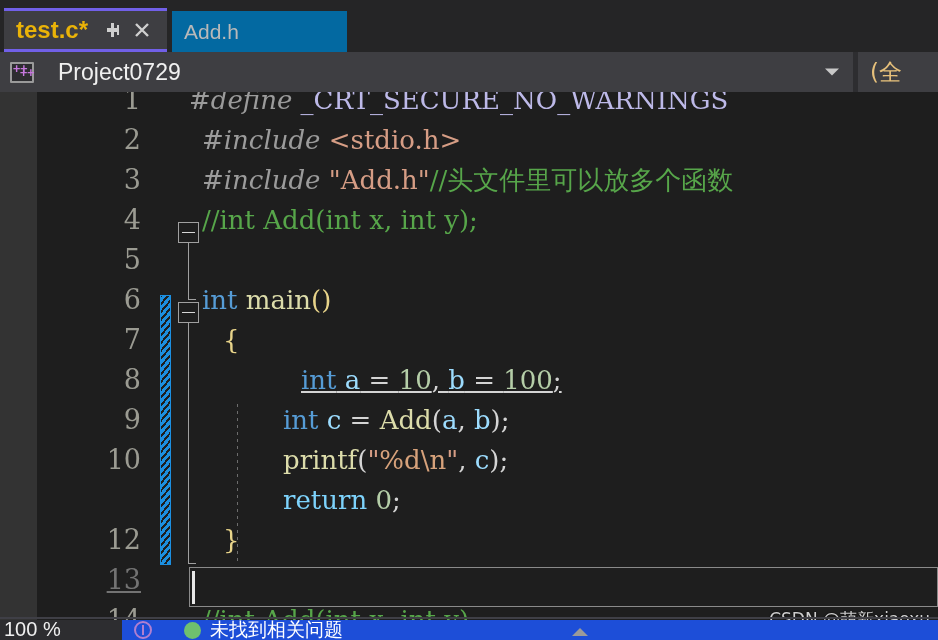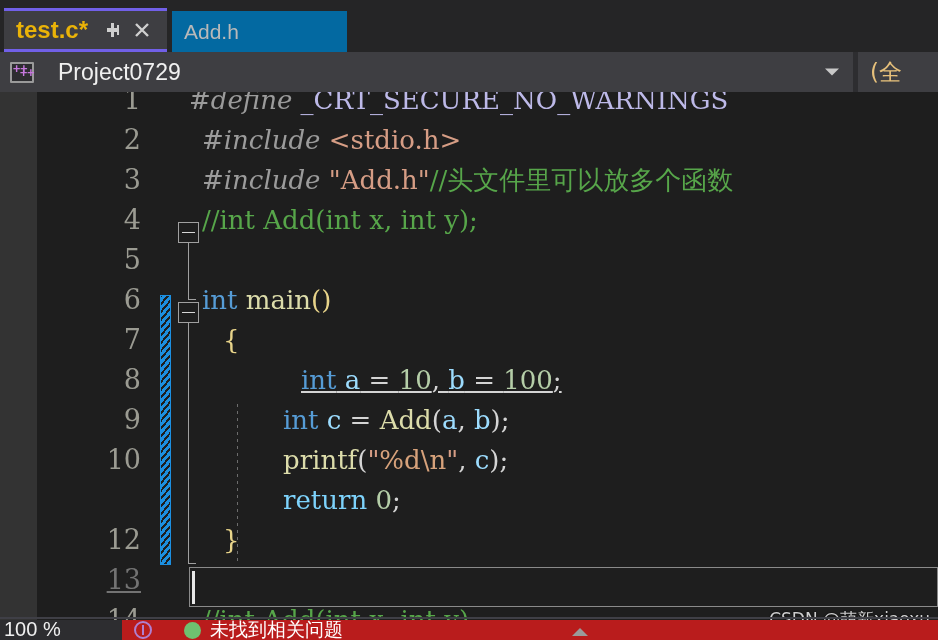"100 %" .statusbar { background: #b91c1c -> #1d4ed8 }
